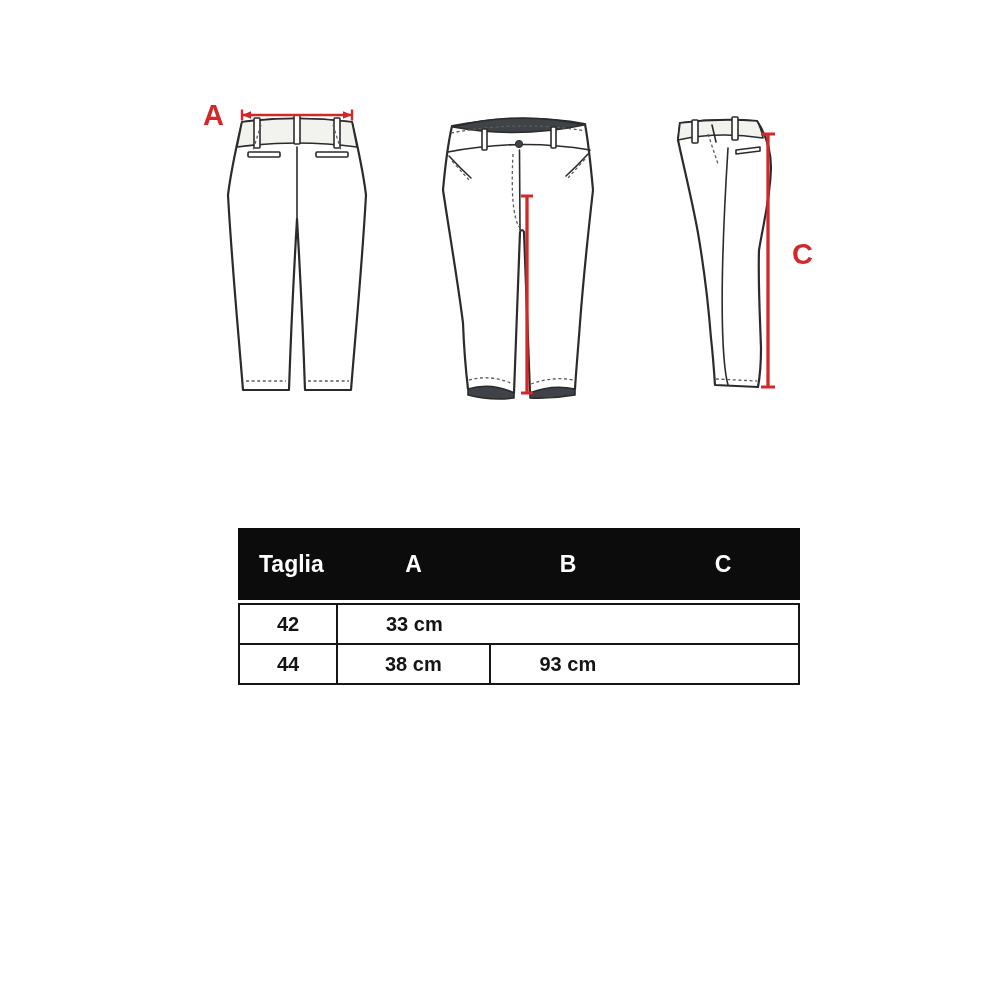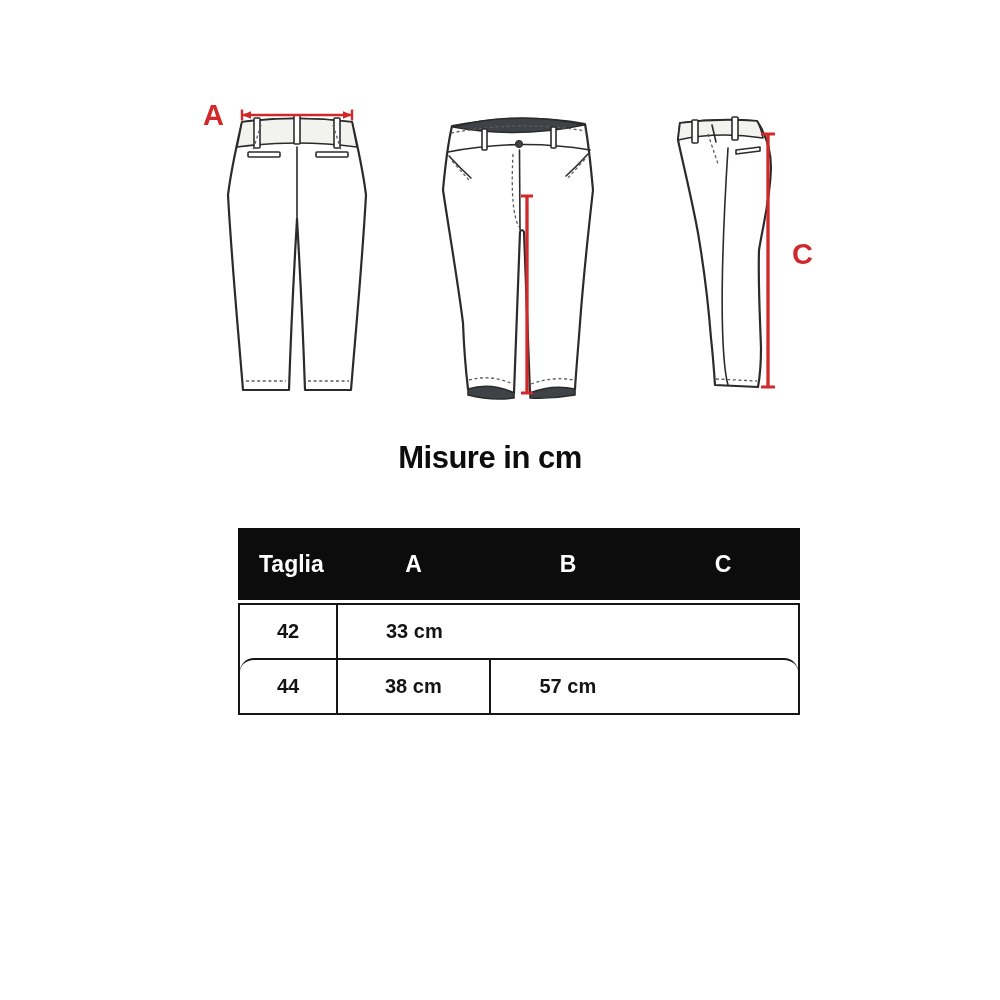"Misure in cm" div.page-title { html: <div>Misure in cm</div> -> none }
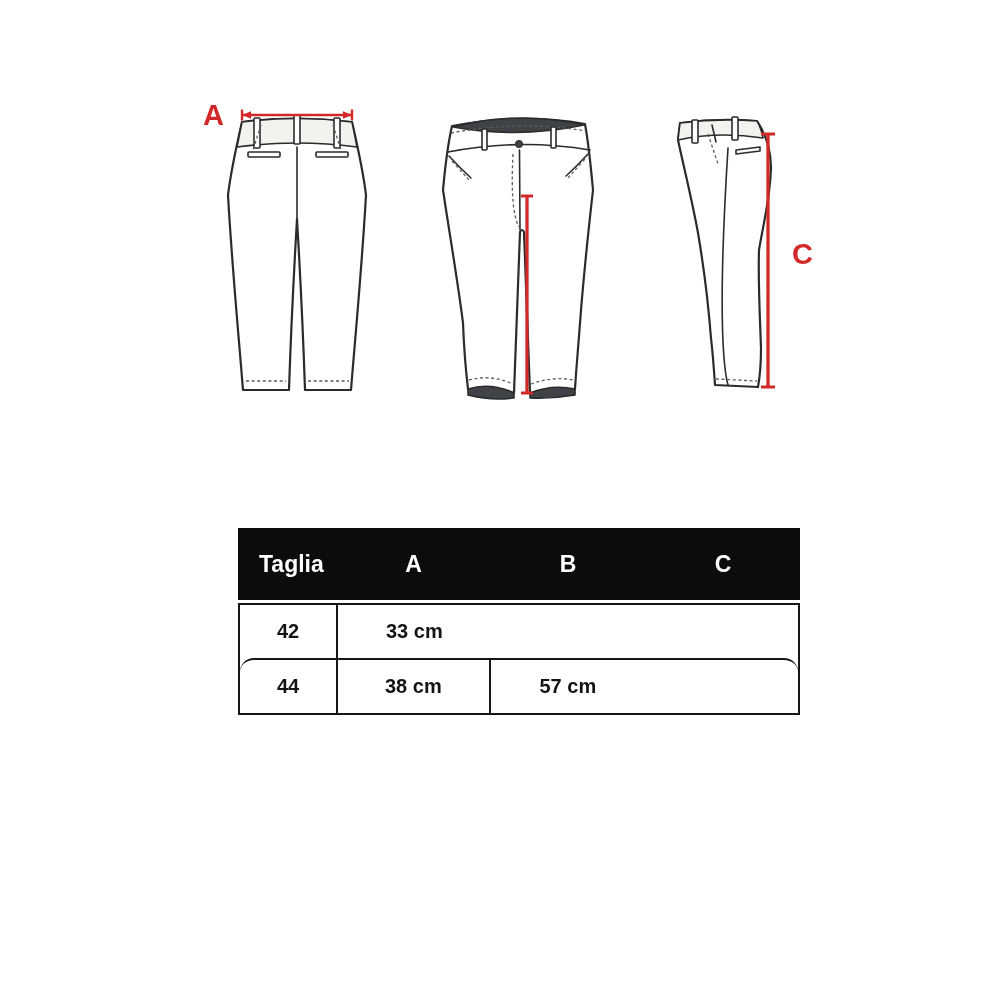"42" .trow { border-radius: 14px -> none; height: 53px -> 38px }
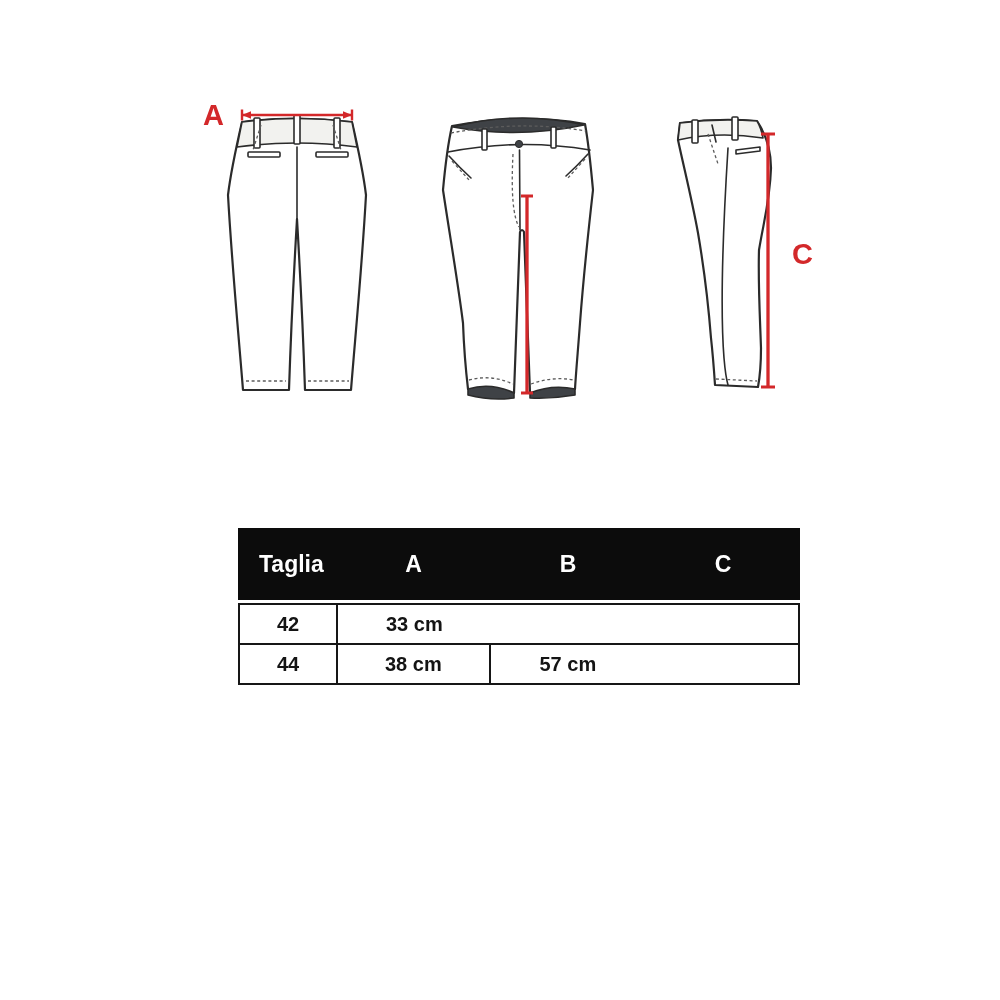"57 cm" div.tcell { text: 57 -> 93 }
